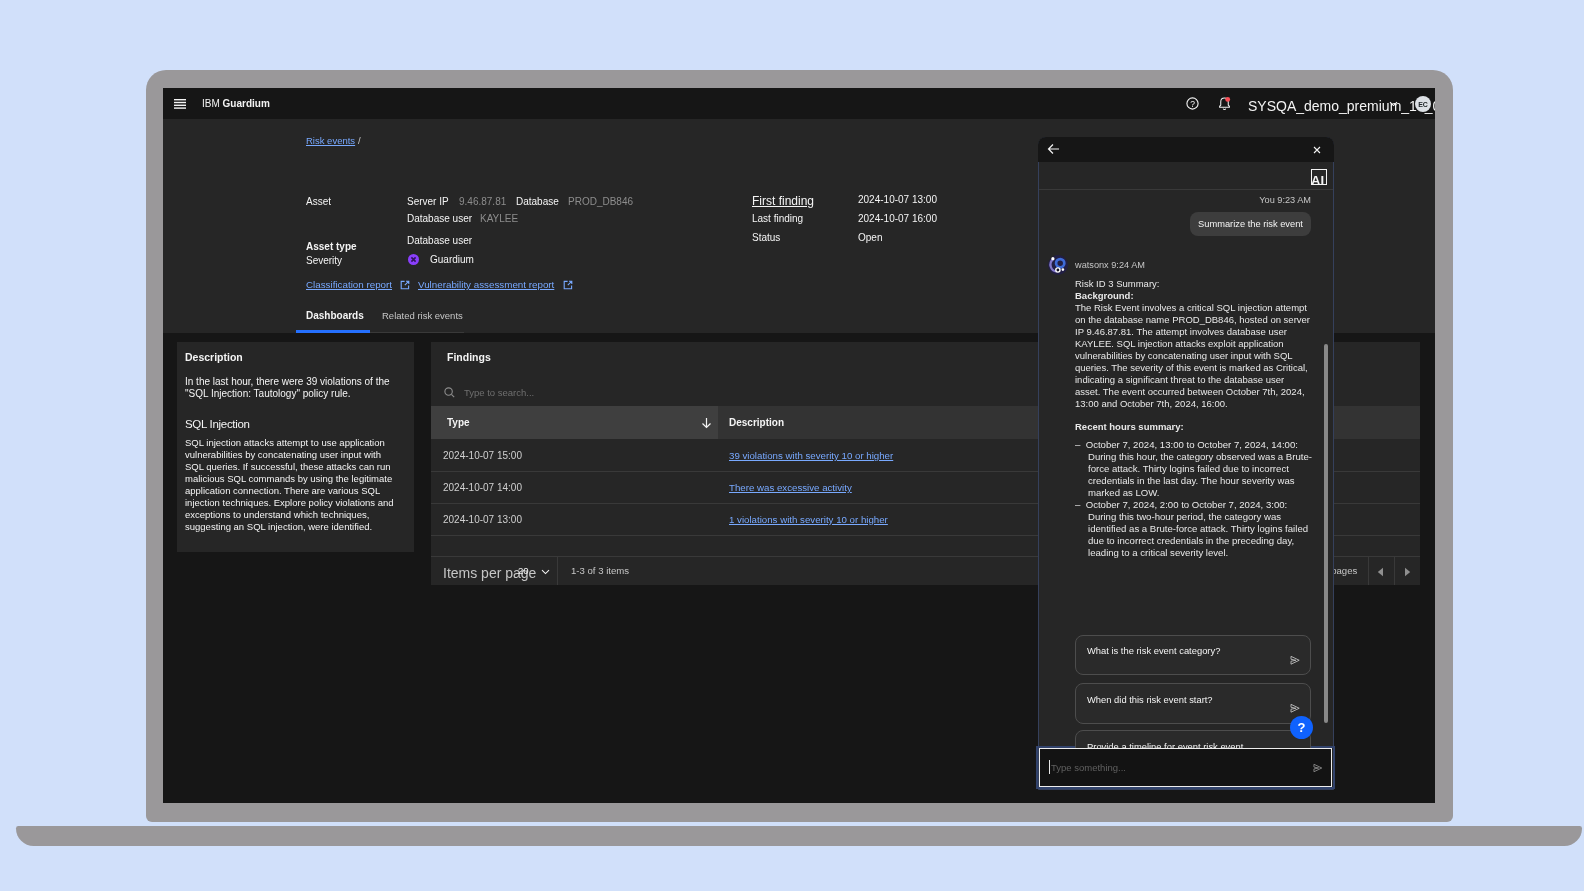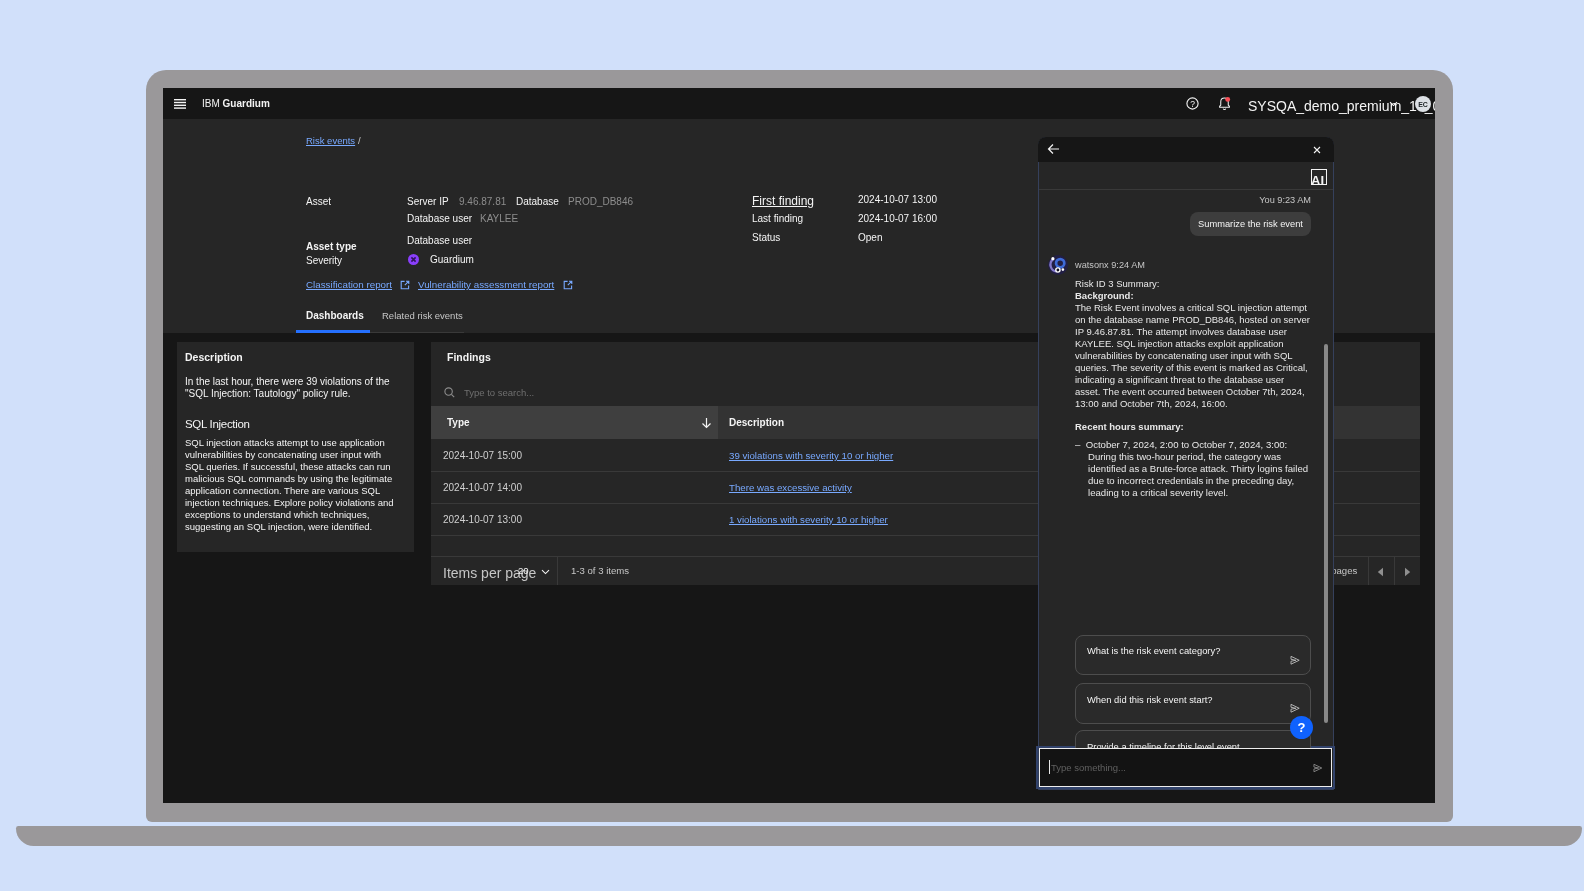"– October 7, 2024, 13:00" div { html: none -> <div>–&nbsp; October 7, 2024, 13:00 to October 7, 2024, 14:00:<br>During this hour, the category observed was a Brute-<br>force attack. Thirty logins failed due to incorrect<br>credentials in the last day. The hour severity was<br>marked as LOW.</div> }
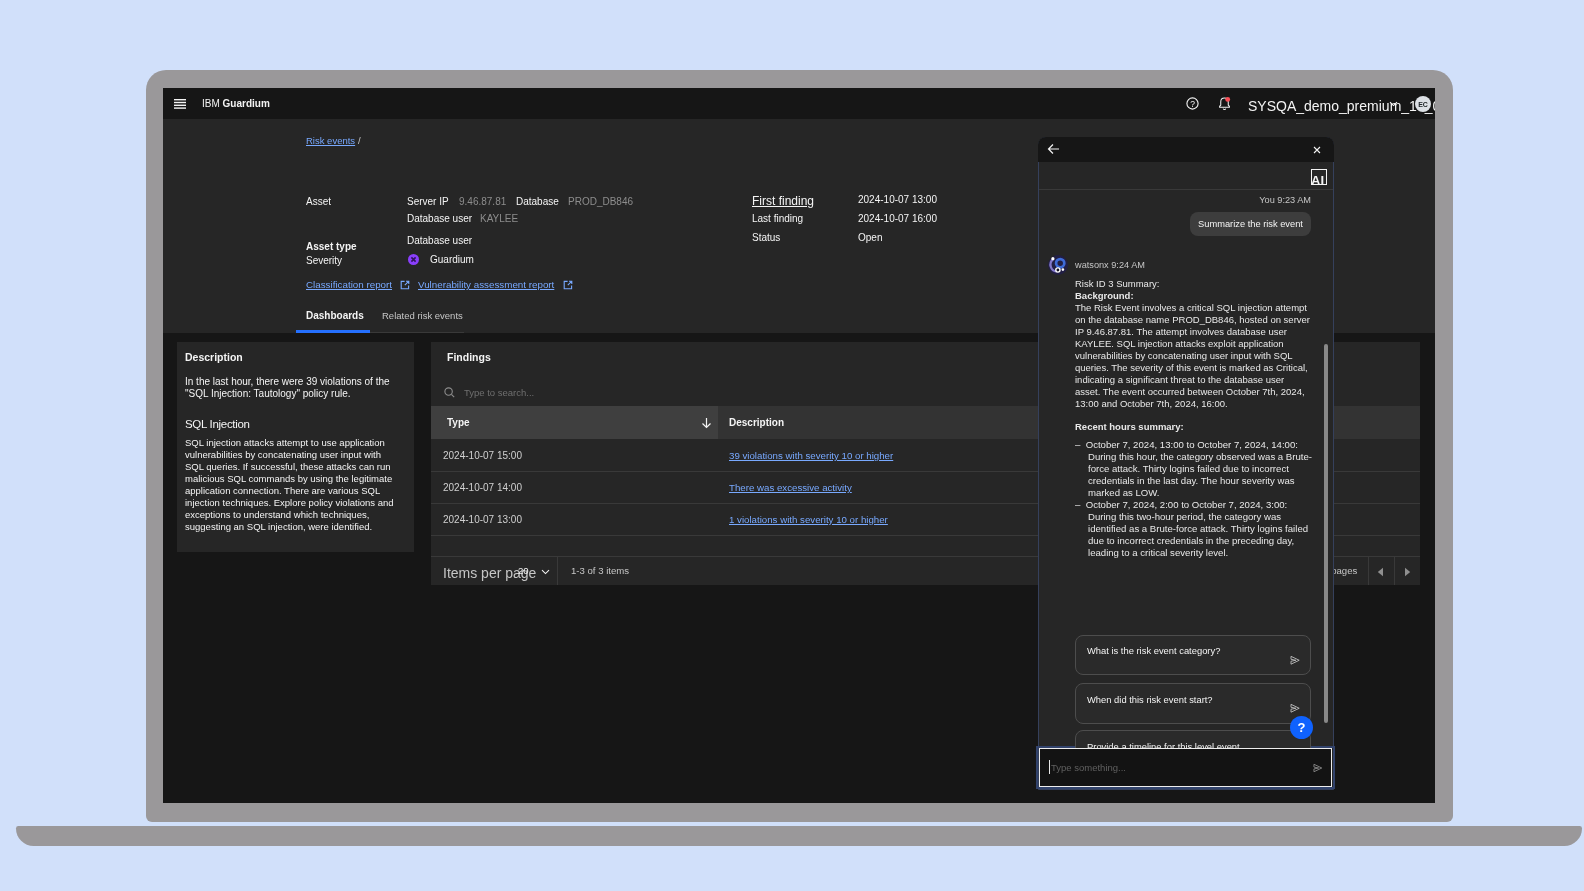"Provide a timeline for this" div.t { text: this level -> event risk }
